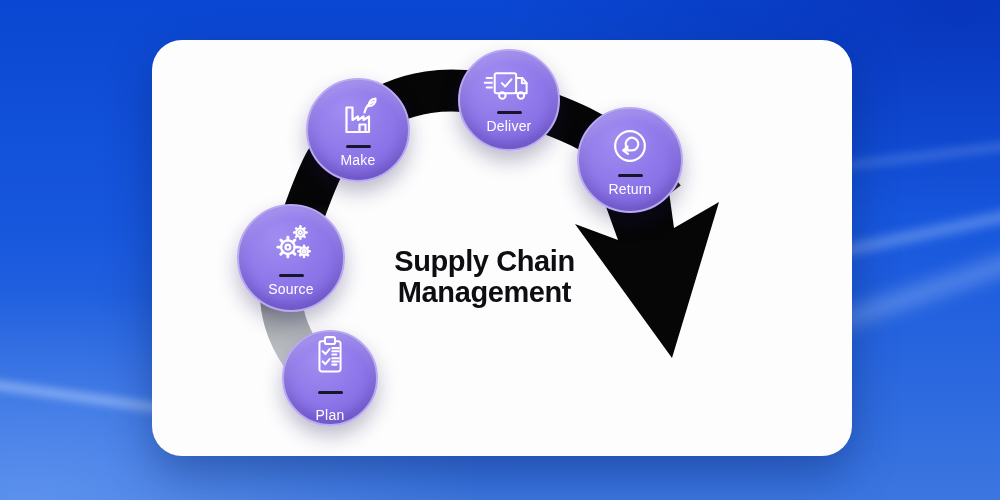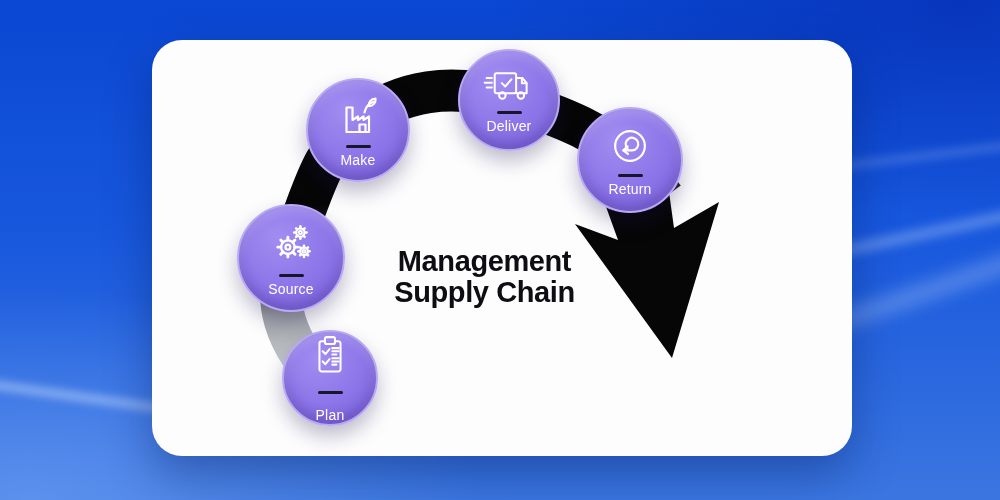"Management" div { order: before "Supply Chain" -> after "Supply Chain" }
